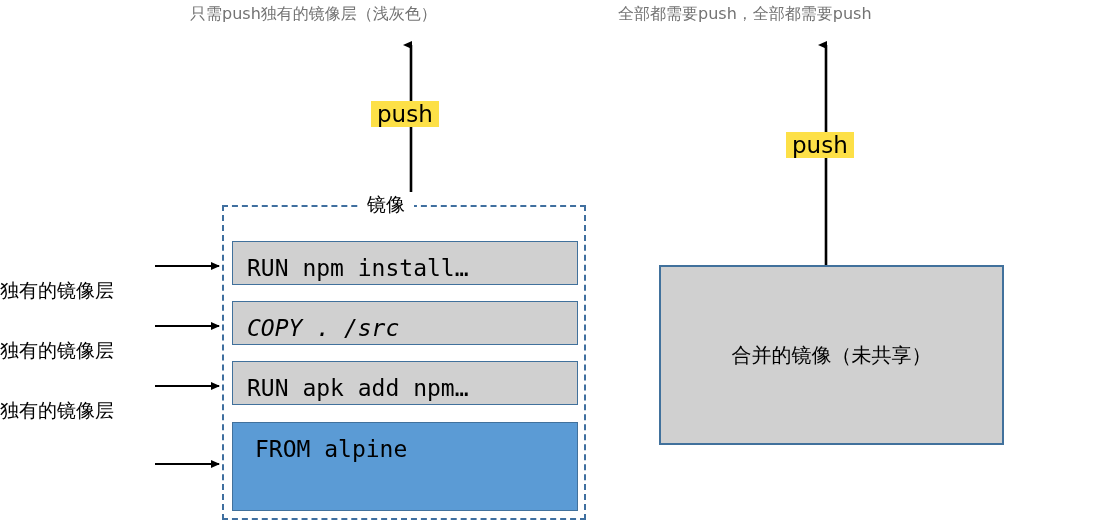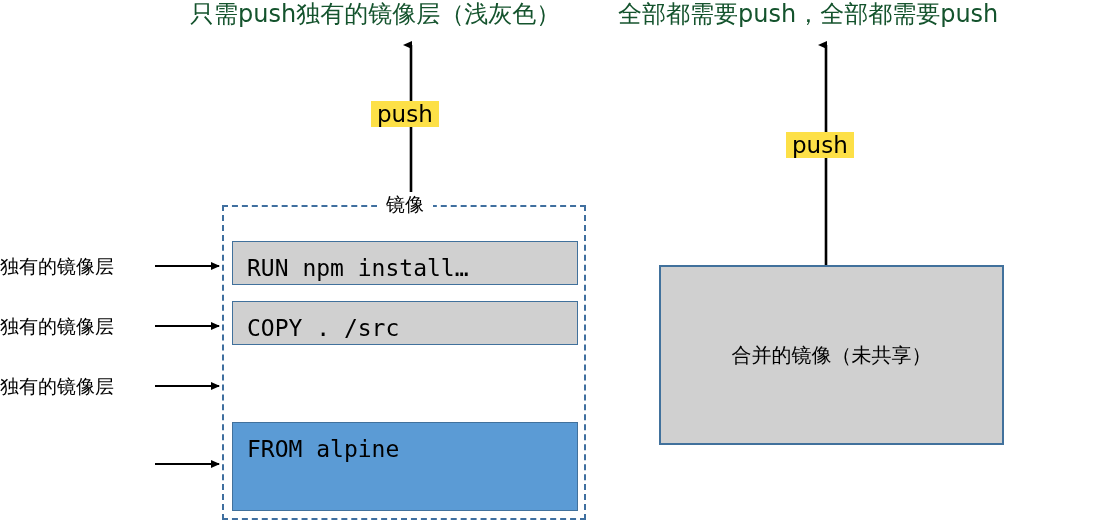"只需push独有的镜像层（浅灰色）" .title { color: #14532d -> #737373; font-size: 24px -> 16px }
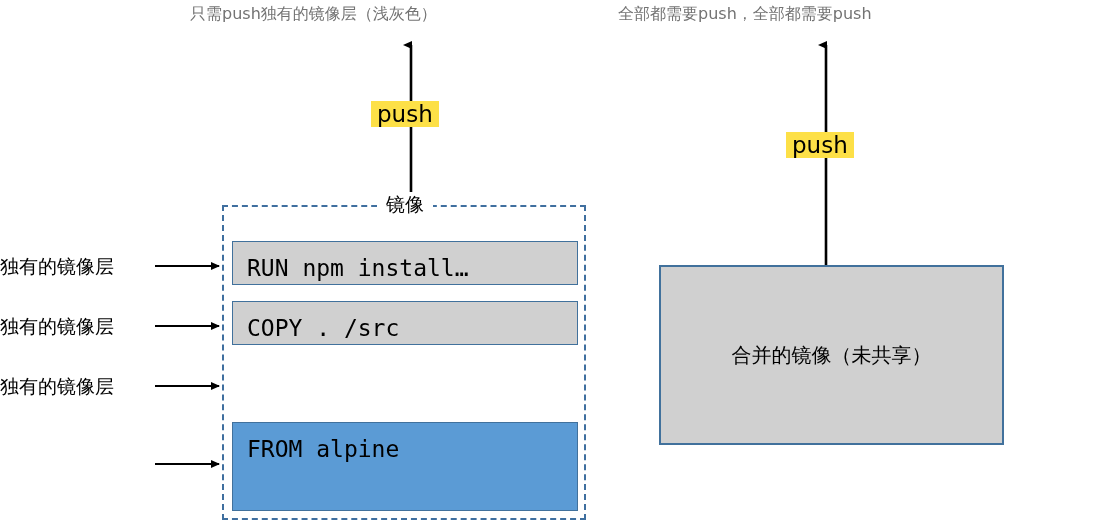"镜像" #image-group-label { left: 377px -> 358px }
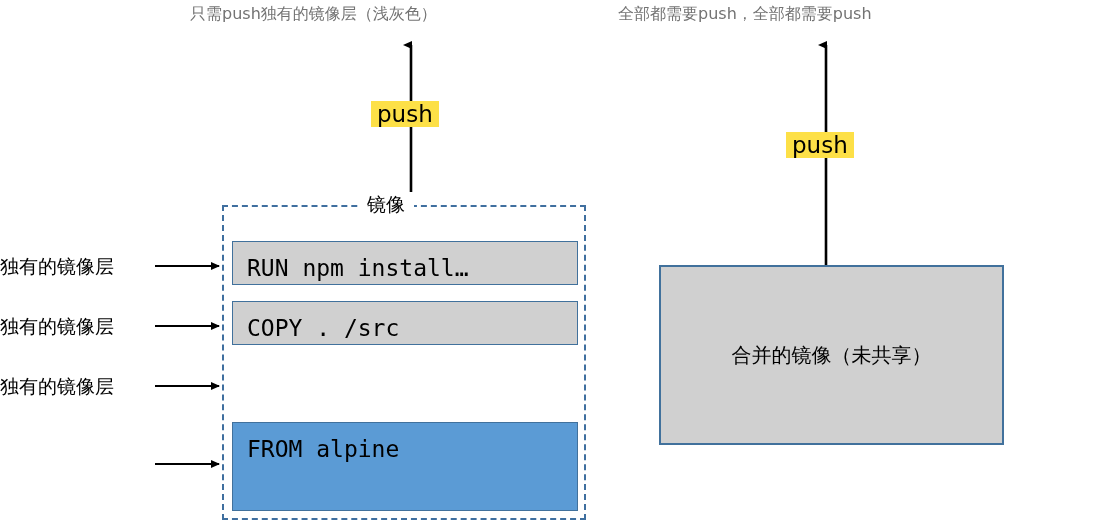"独有的镜像层" .side-label { margin-top: none -> 24px }
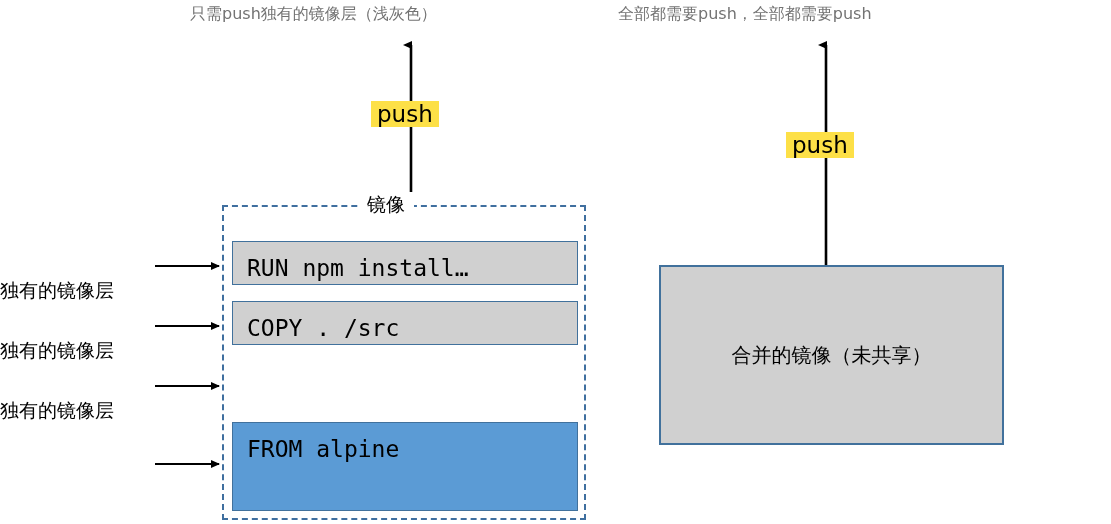"COPY . /src" #layer-copy-src { font-style: none -> italic }
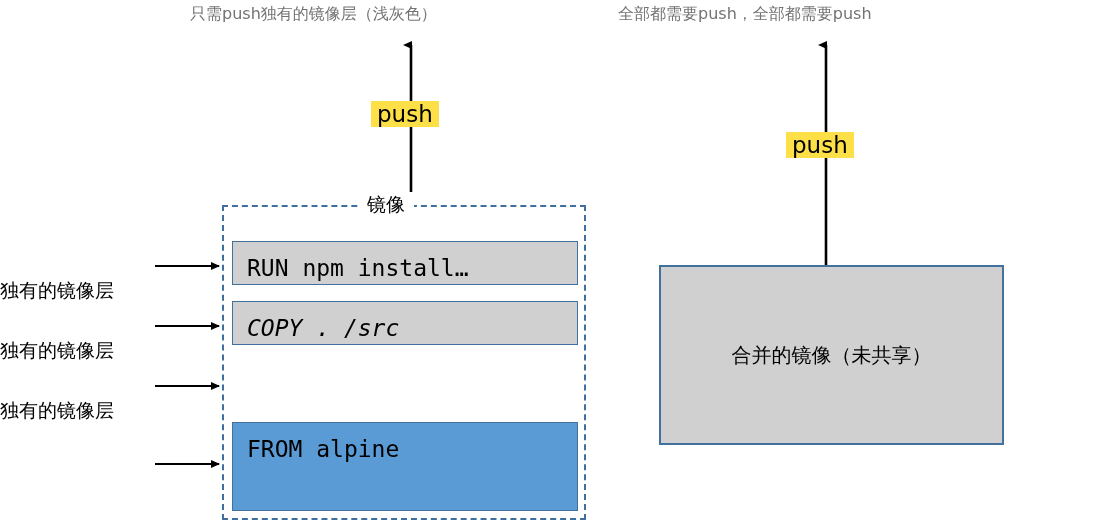"RUN apk add npm…" div.layer { html: none -> <div> <span>RUN apk add npm…</span> </div> }
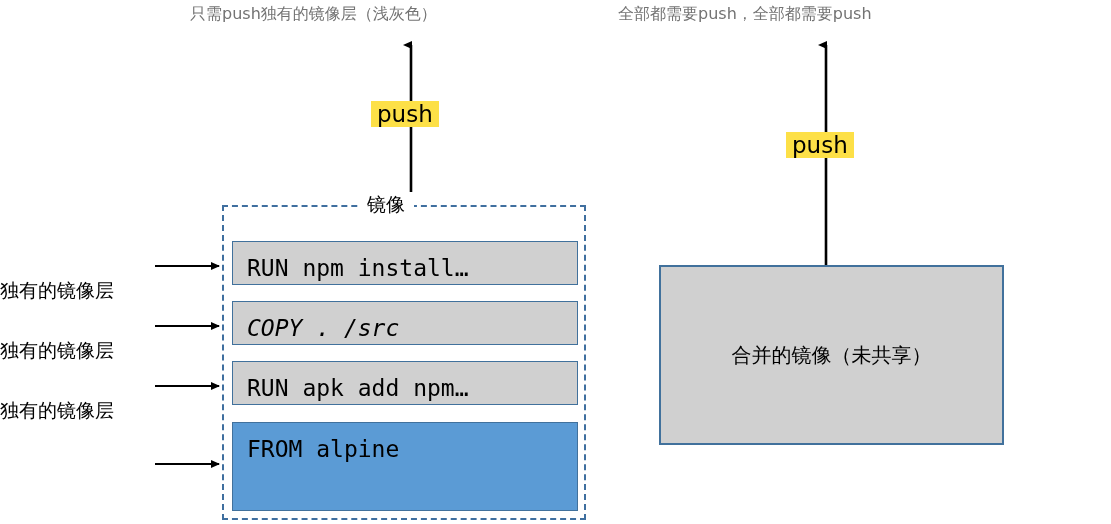"FROM alpine" #layer-from-alpine { padding: 9px 14px 0 14px -> 9px 14px 0 22px }
